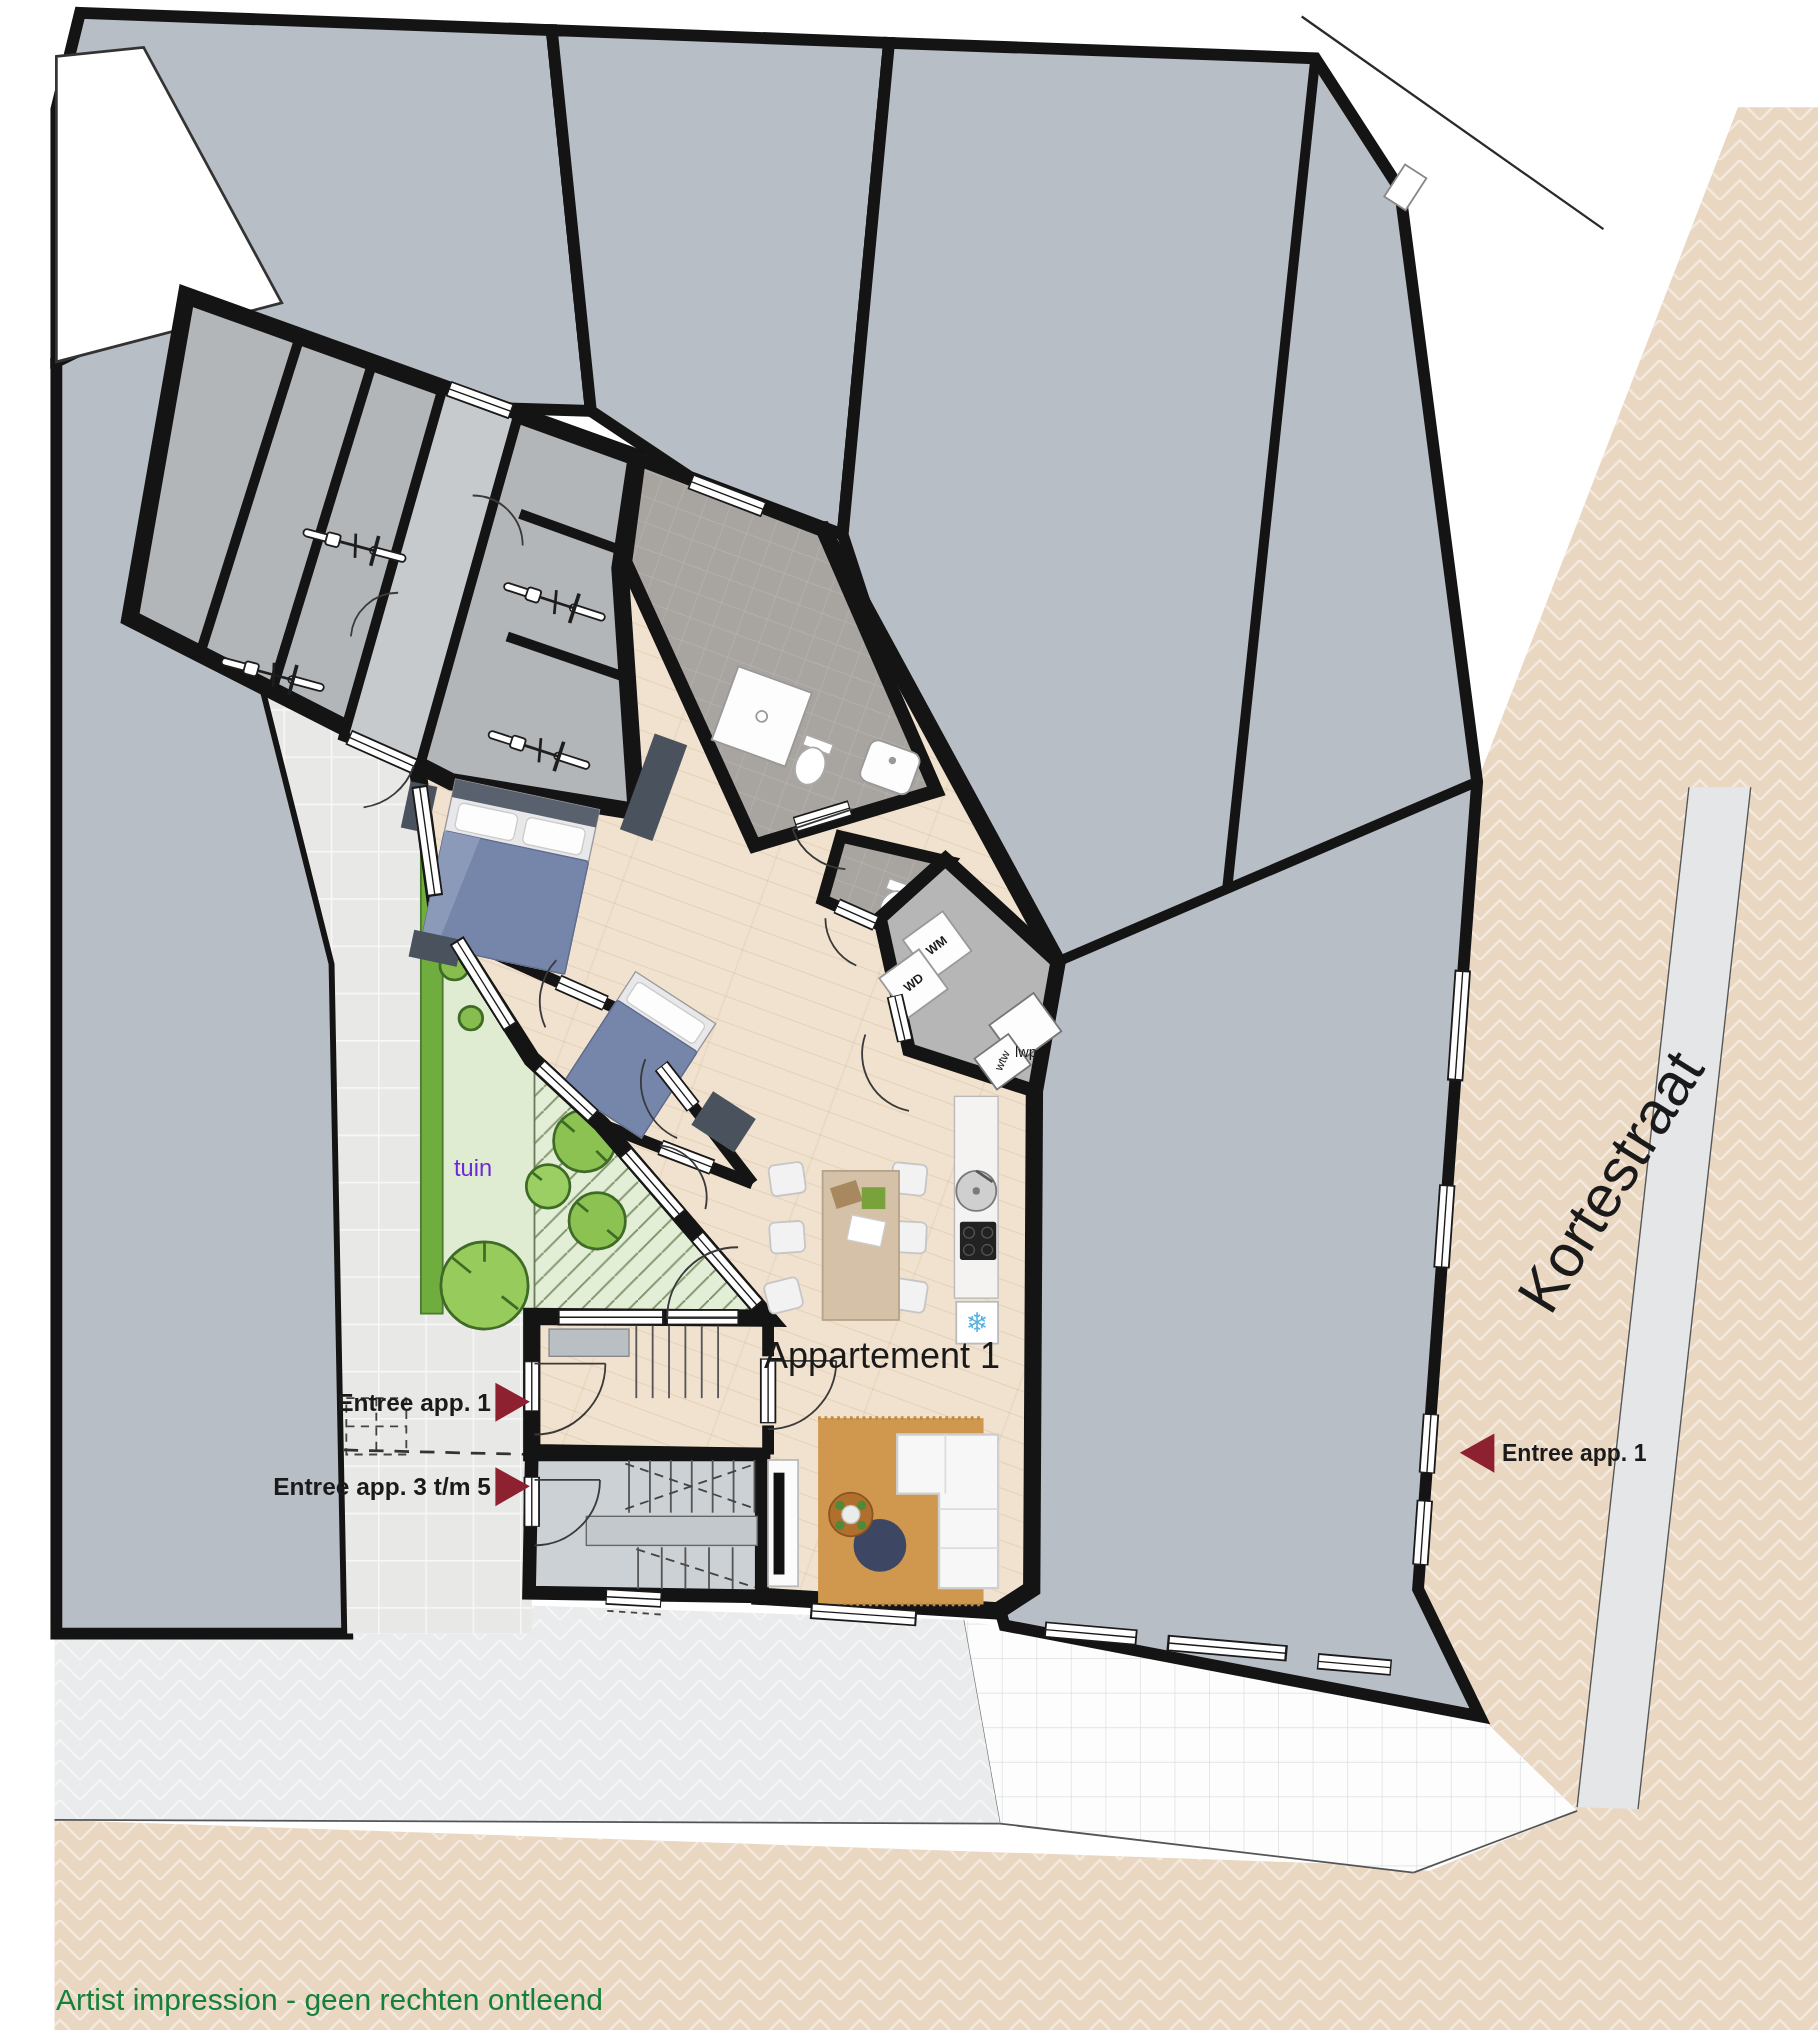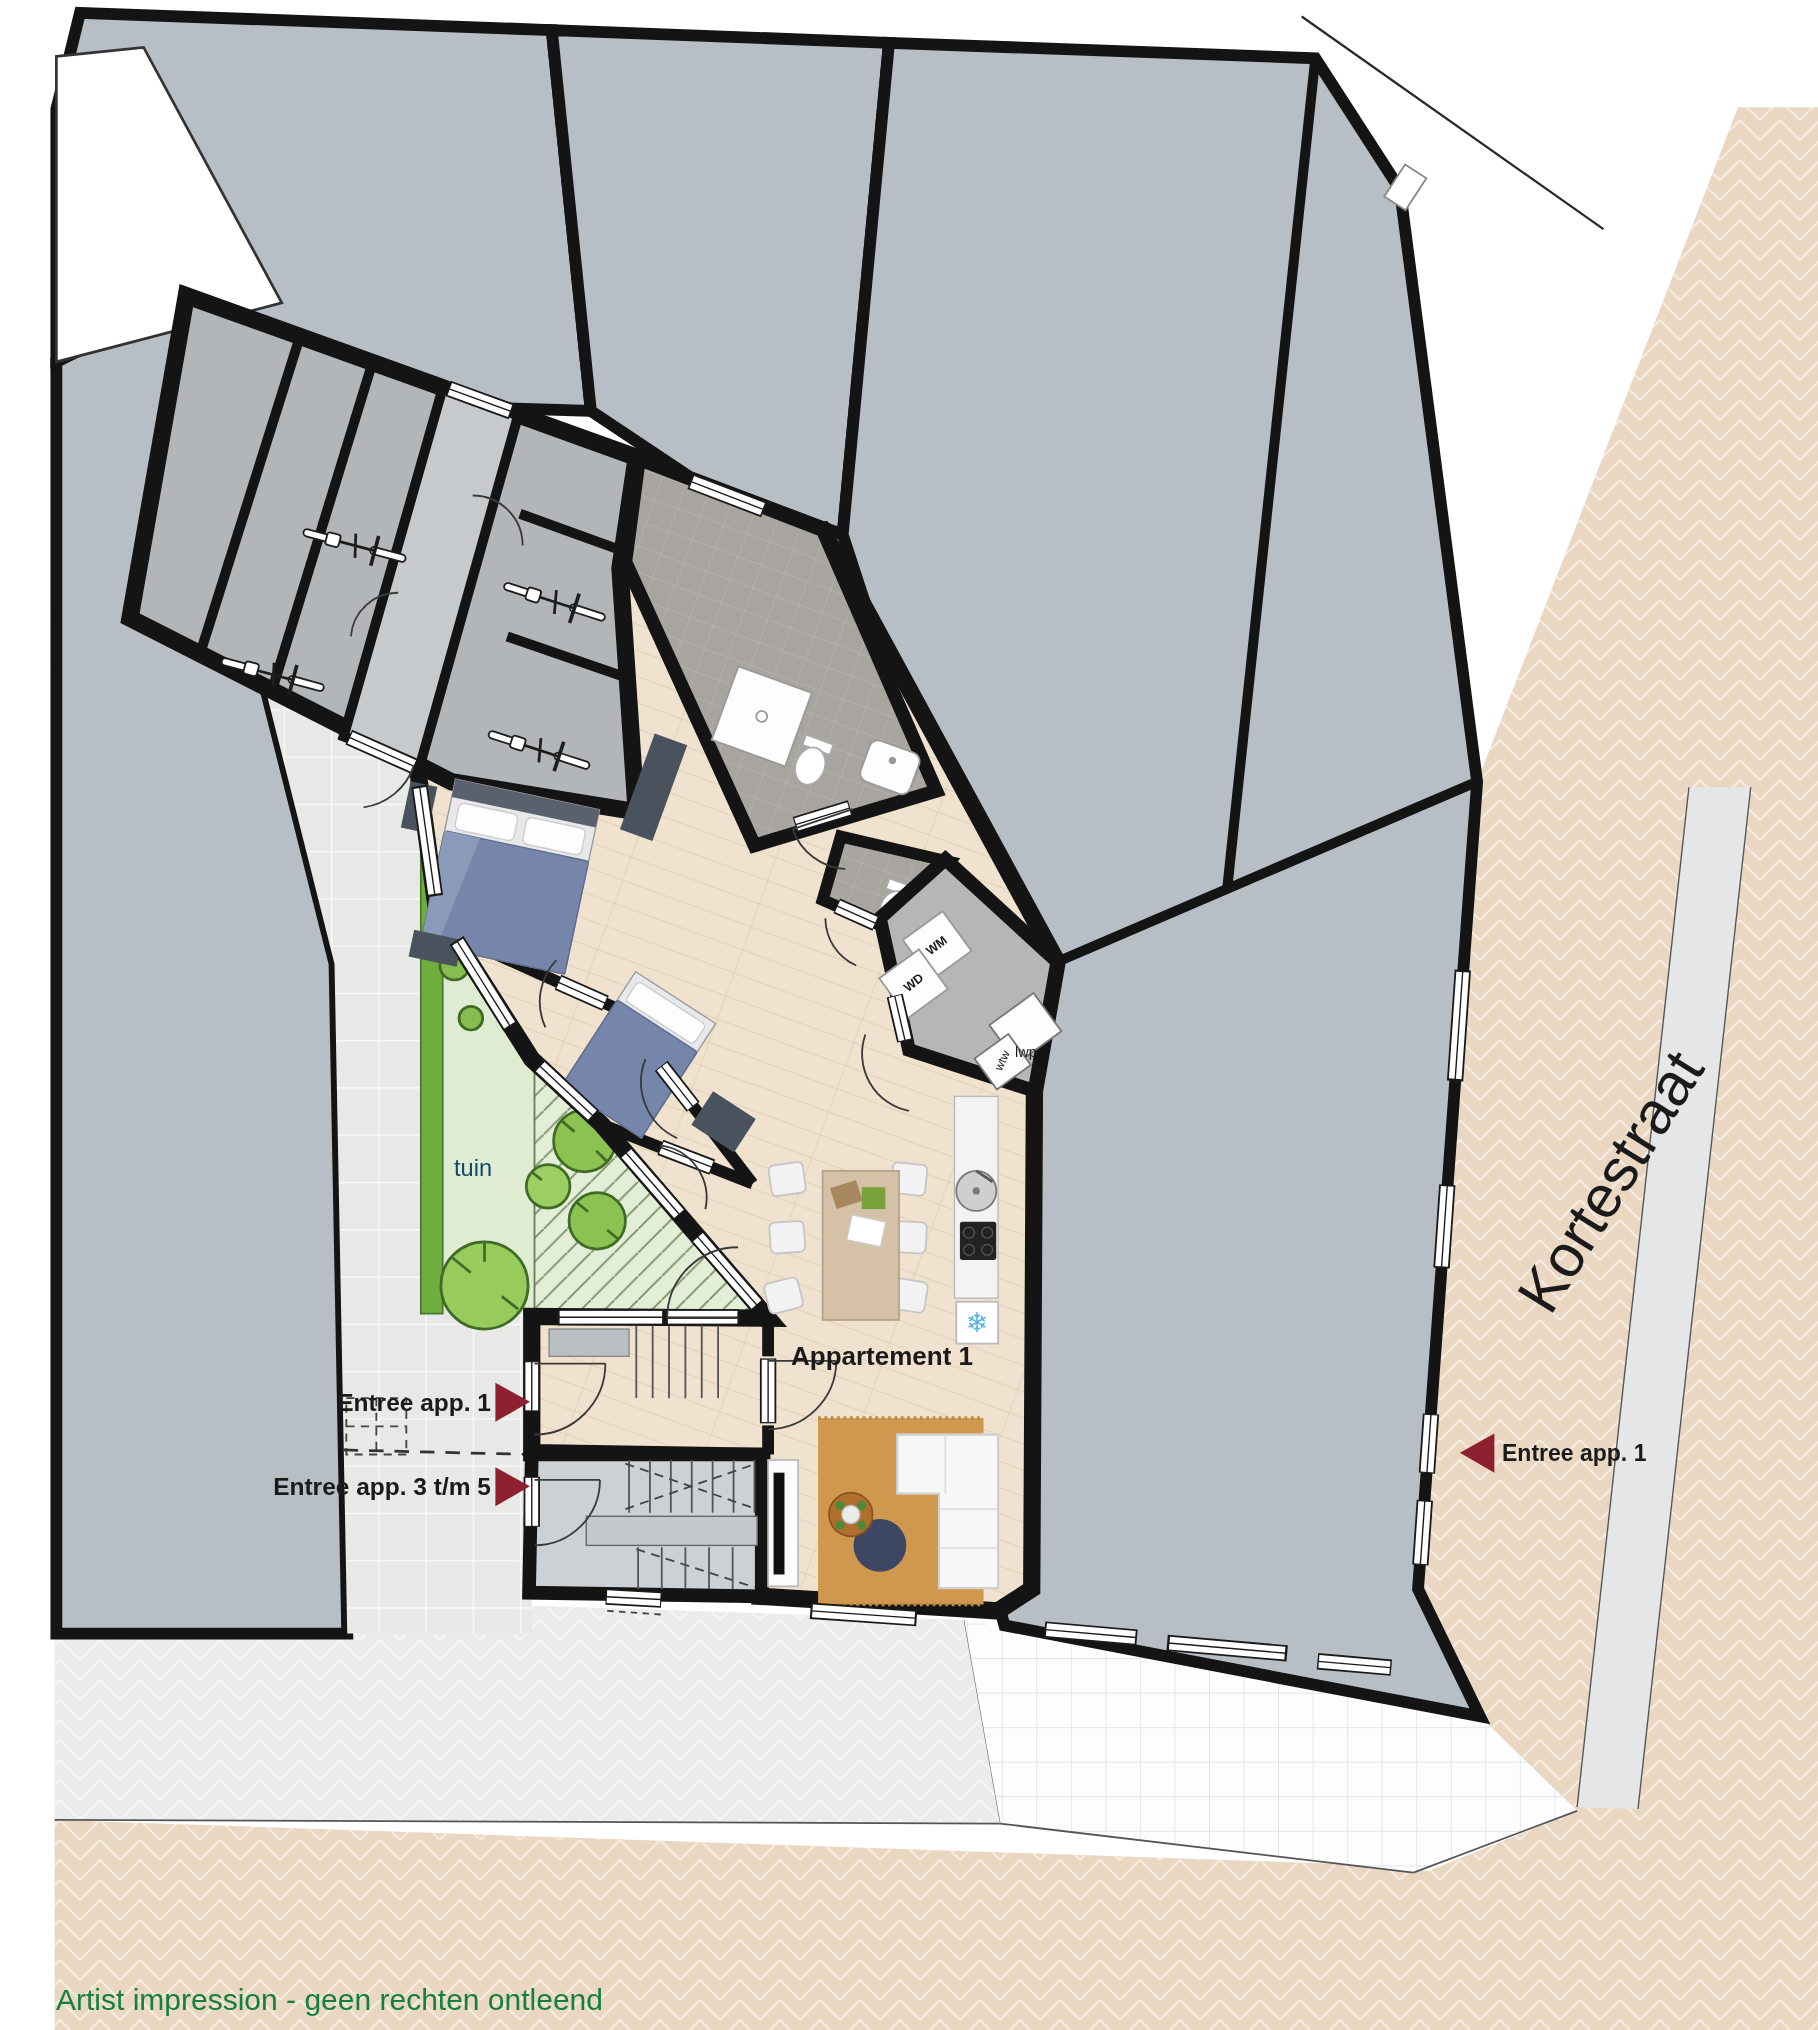"tuin" div.lbl { color: #0c4a6e -> #6d28d9 }
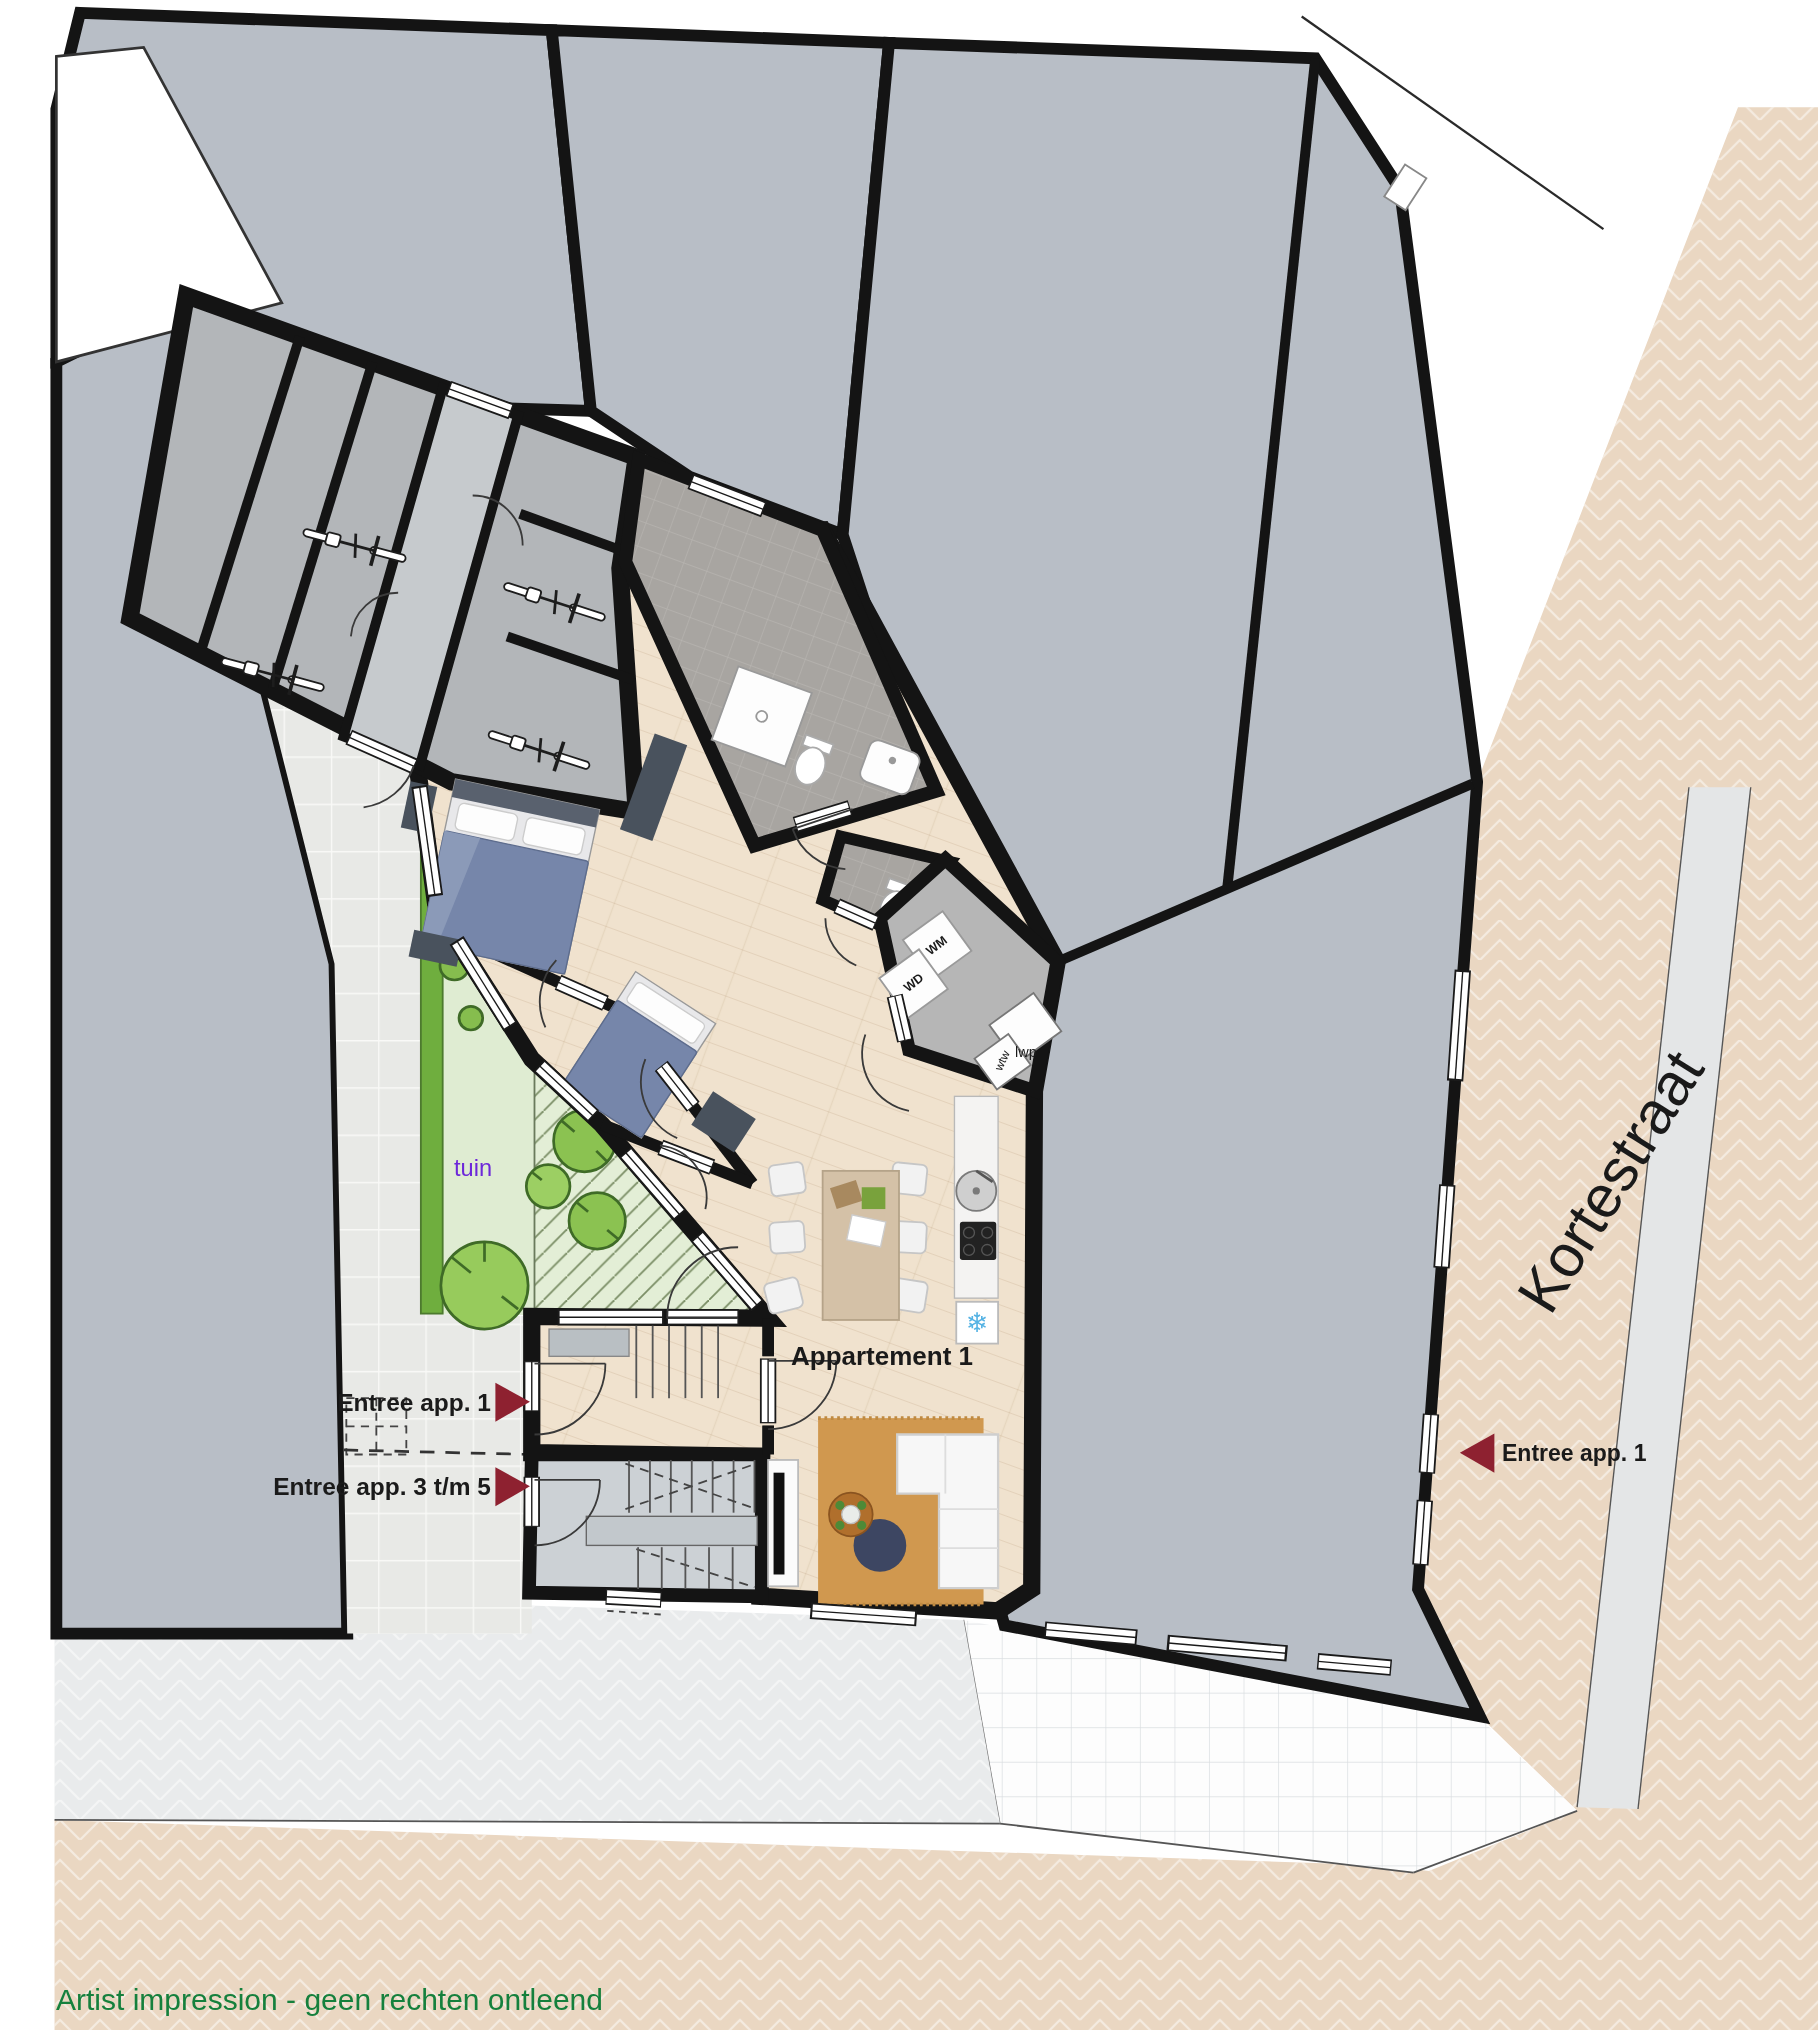"Appartement 1" div.lbl { font-size: 26px -> 36px; font-weight: bold -> normal }
